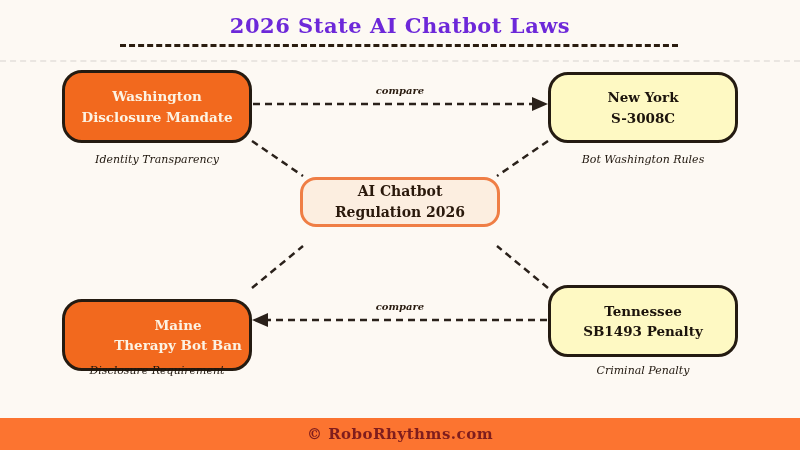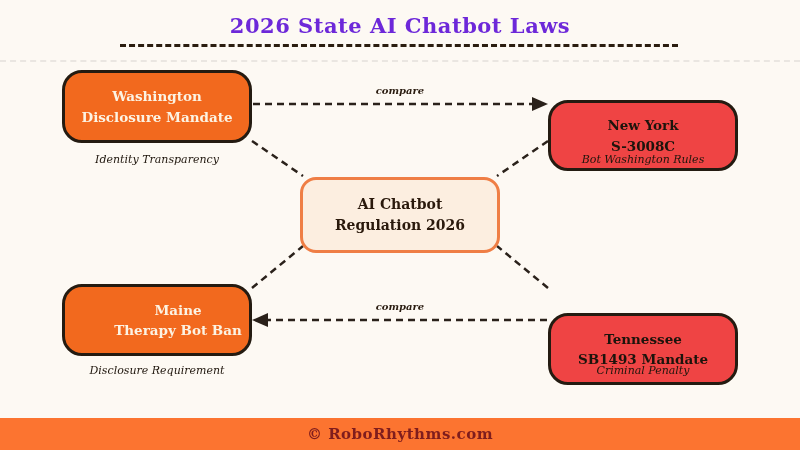"New York" .node.teal { background: #ef4444 -> #fef9c3; margin-top: 28px -> none }
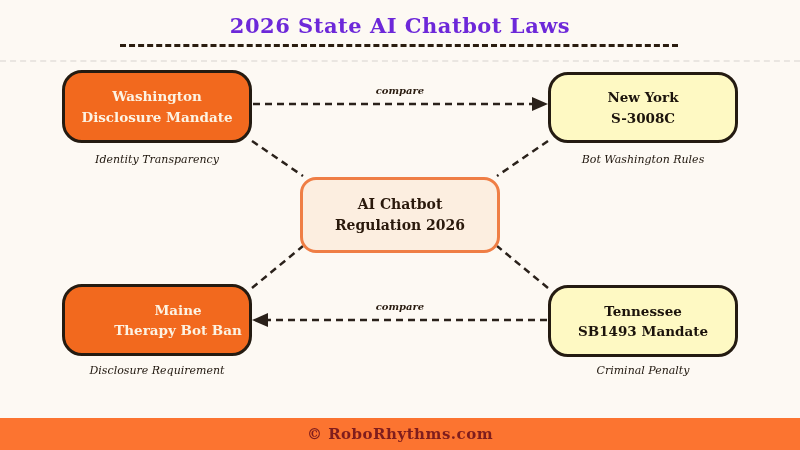"AI Chatbot" .node-center { height: 76px -> 50px }
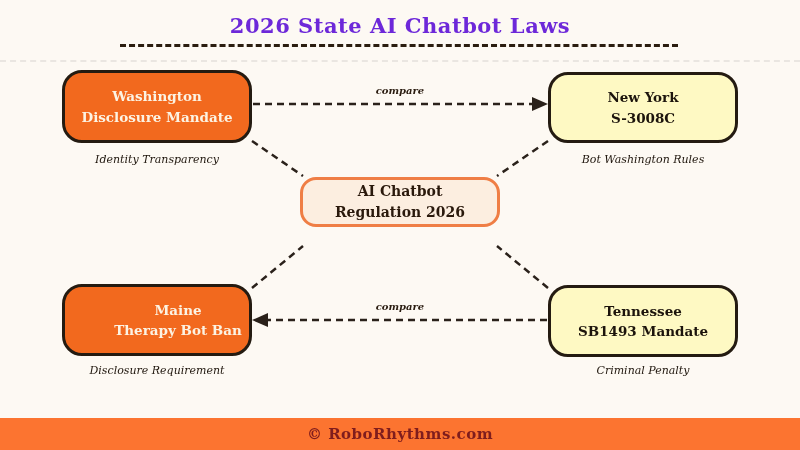"Maine" .node-maine { top: 284px -> 299px }
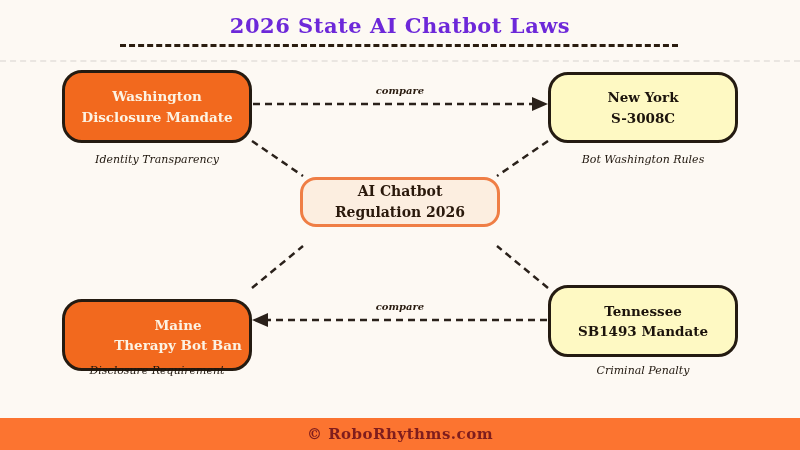"SB1493 Mandate" span { text: Mandate -> Penalty }
